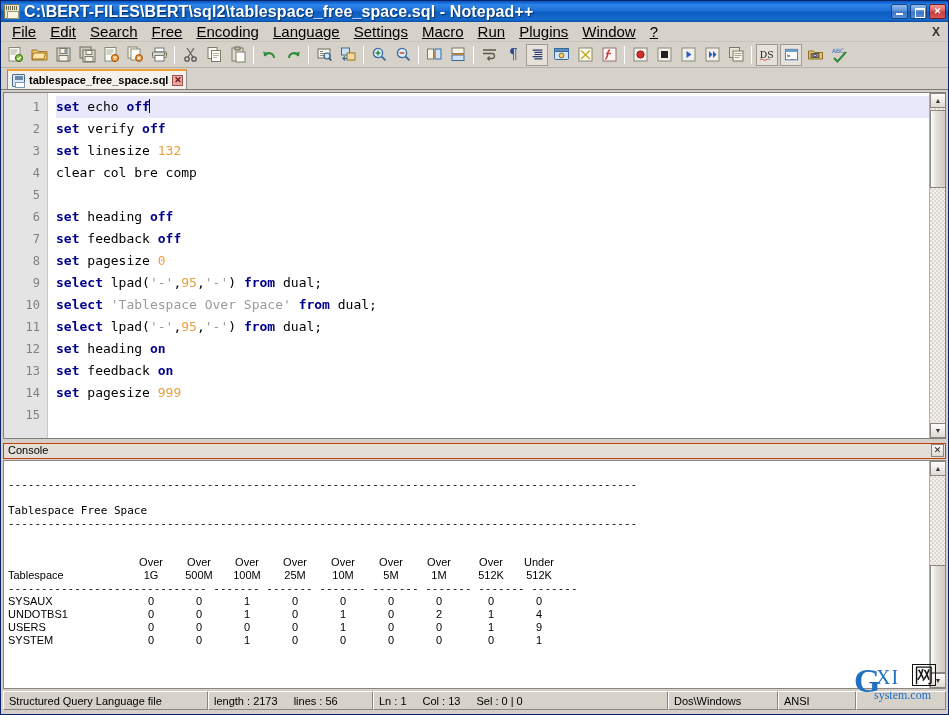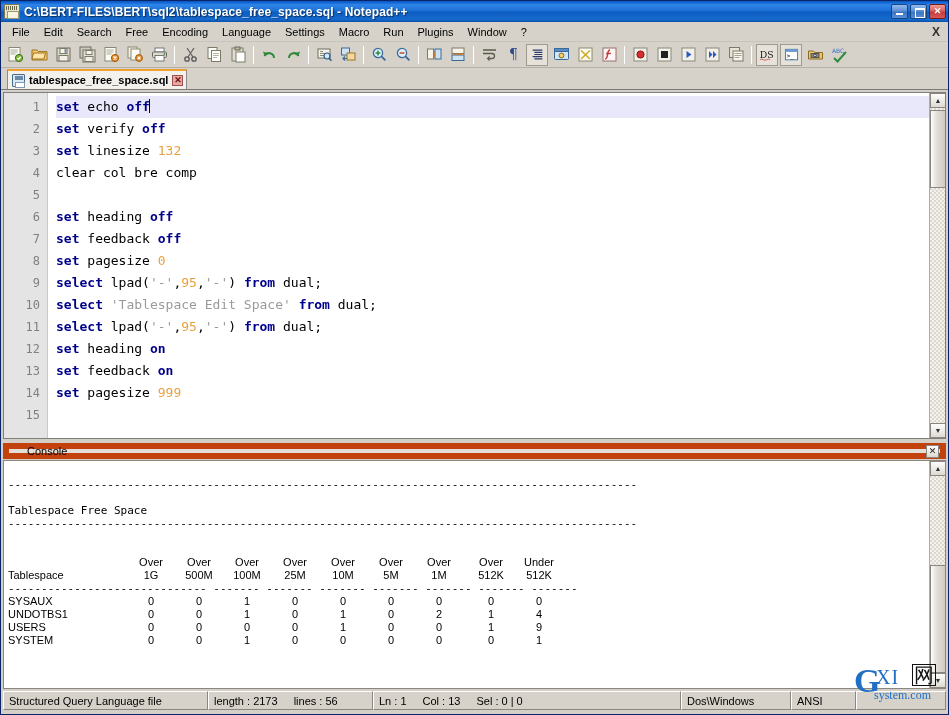"C:\BERT-FILES\BERT\sql2\tablespace_free_" .title-text { font-size: 12px -> 16px }
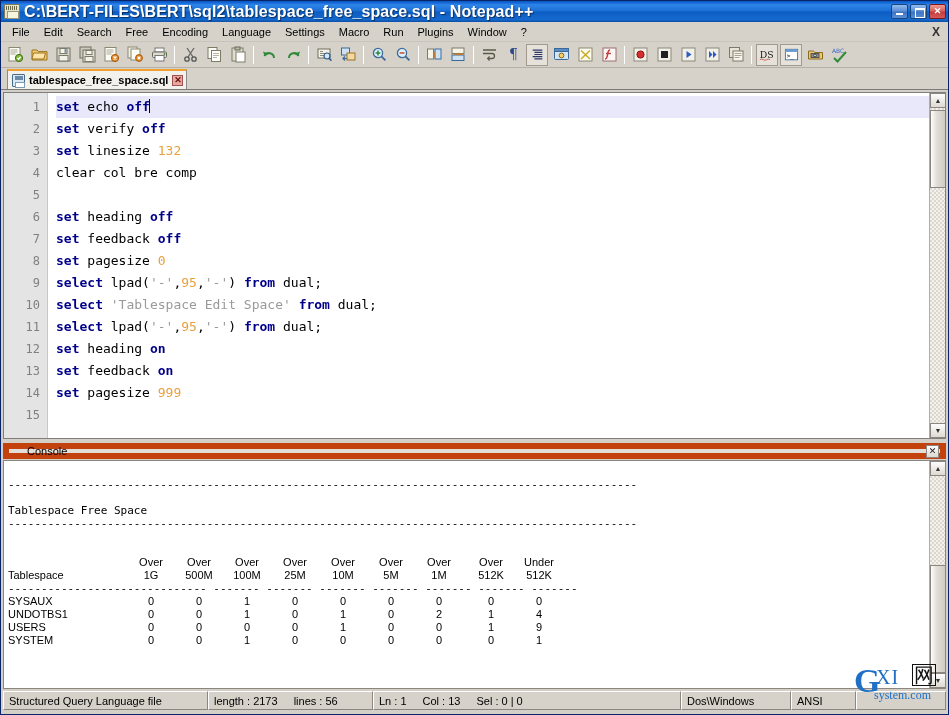"File" .menu-item { font-size: 11px -> 15px; text-decoration: none -> underline }
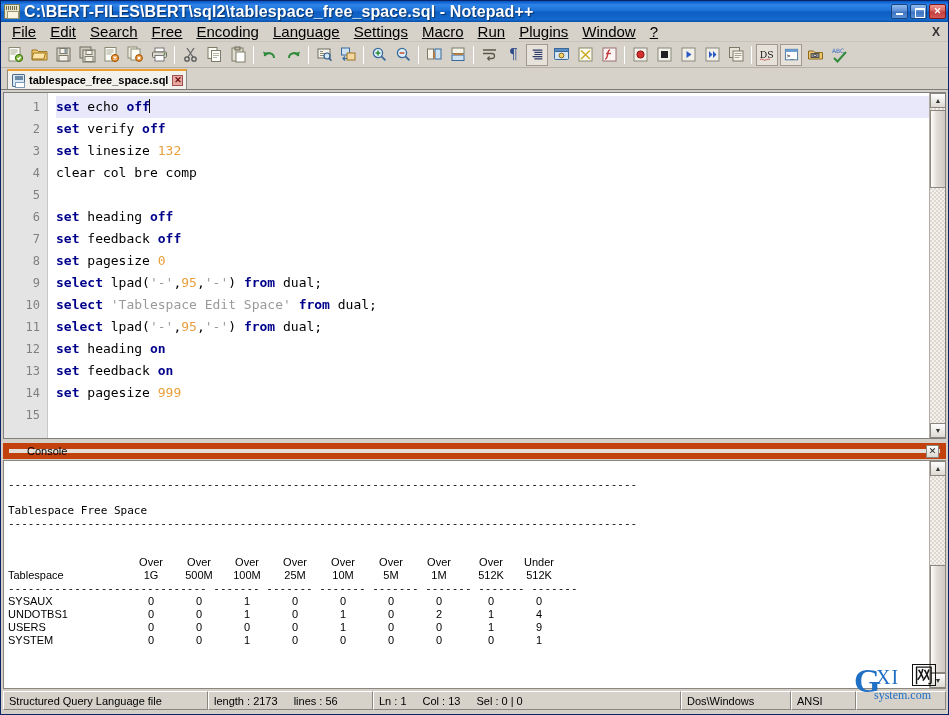"'Tablespace Edit Space'" span.str { text: Edit -> Over }
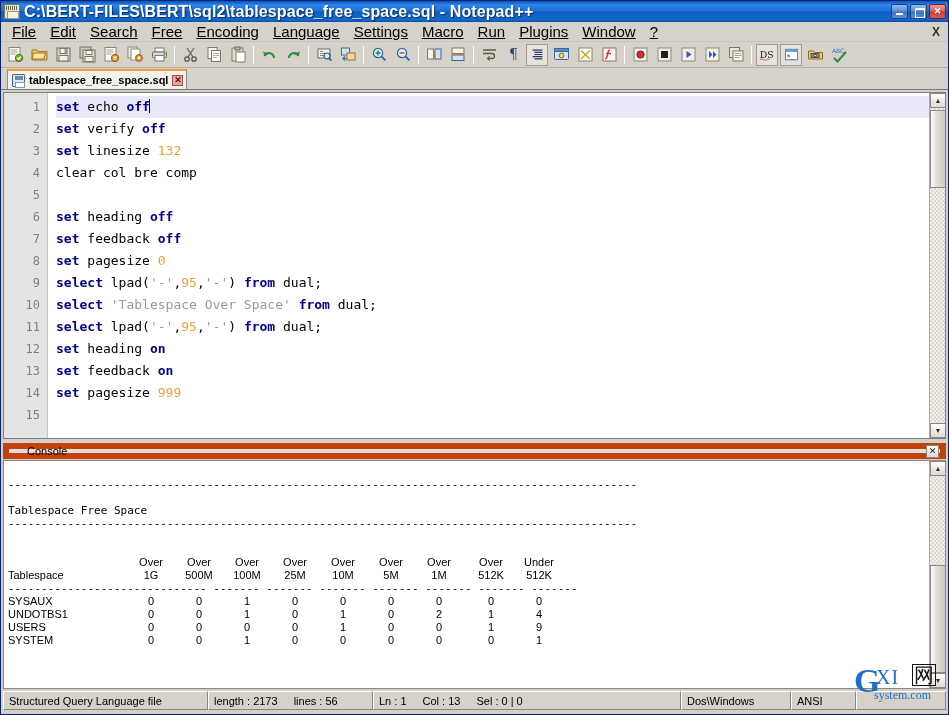"Console" .console-head { align-items: center -> flex-start; border: 6px solid #c2410c -> 1px solid #c2410c; padding-left: 18px -> 4px }
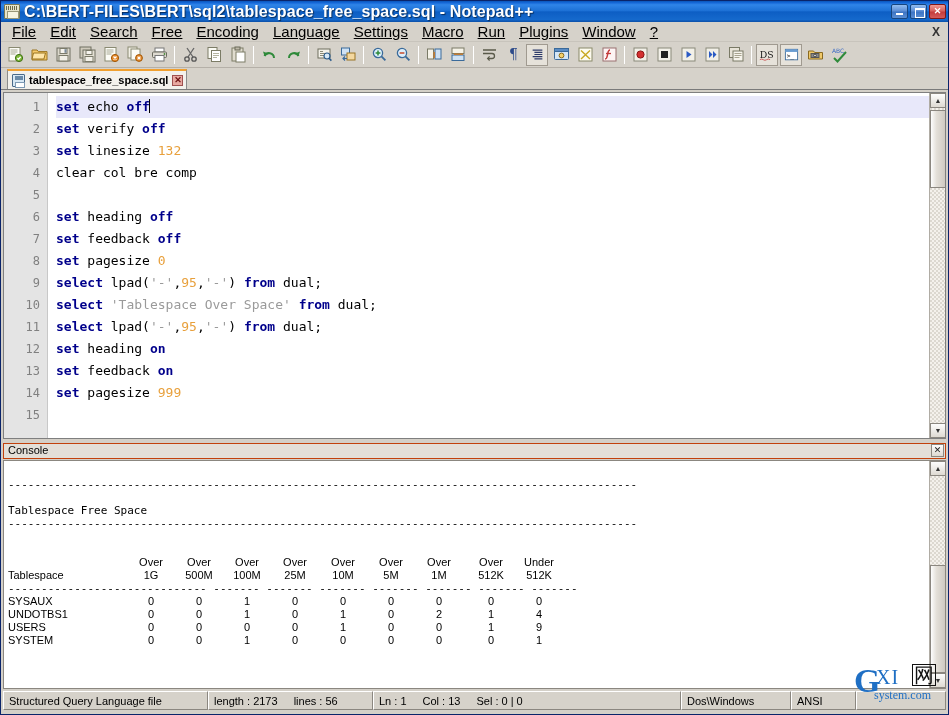"ANSI" .st-5 { width: 65px -> 78px }
